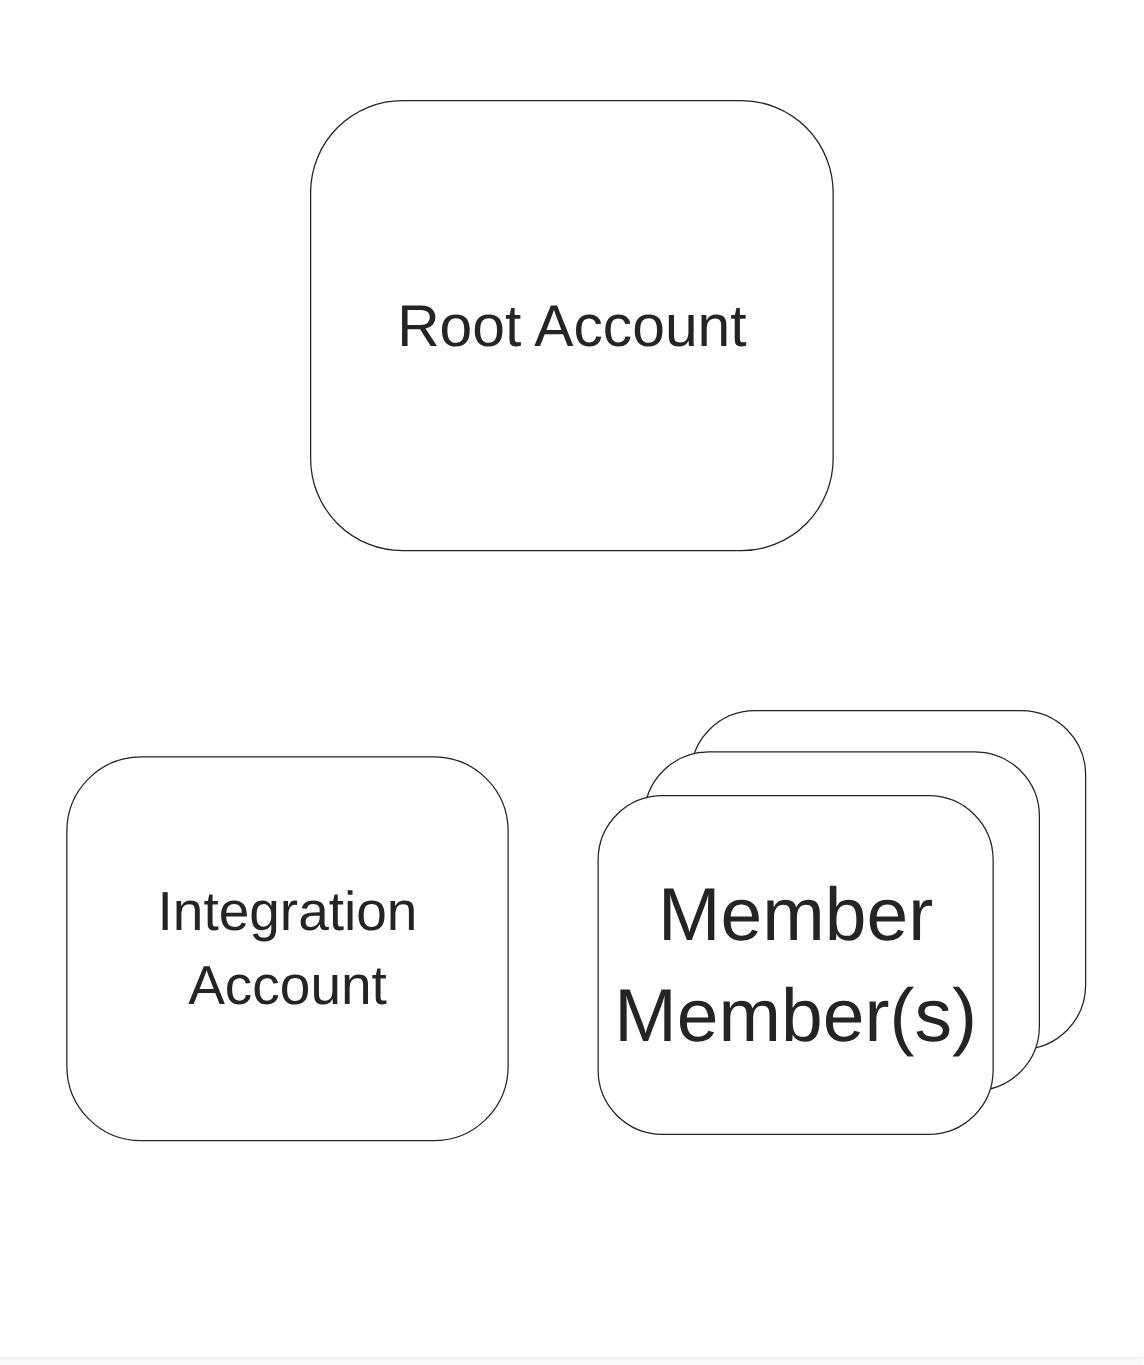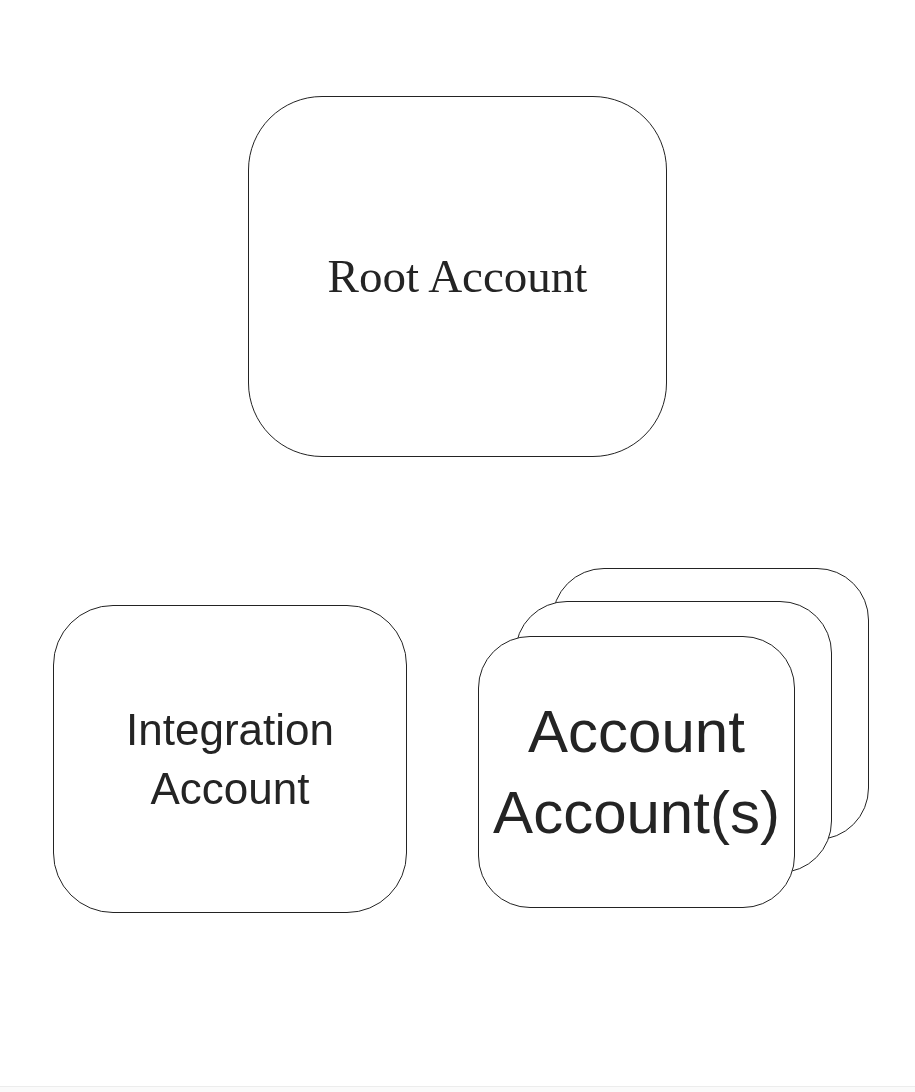"Root Account" .node-root { font-family: Liberation Serif, serif -> none; top: 96px -> 80px }
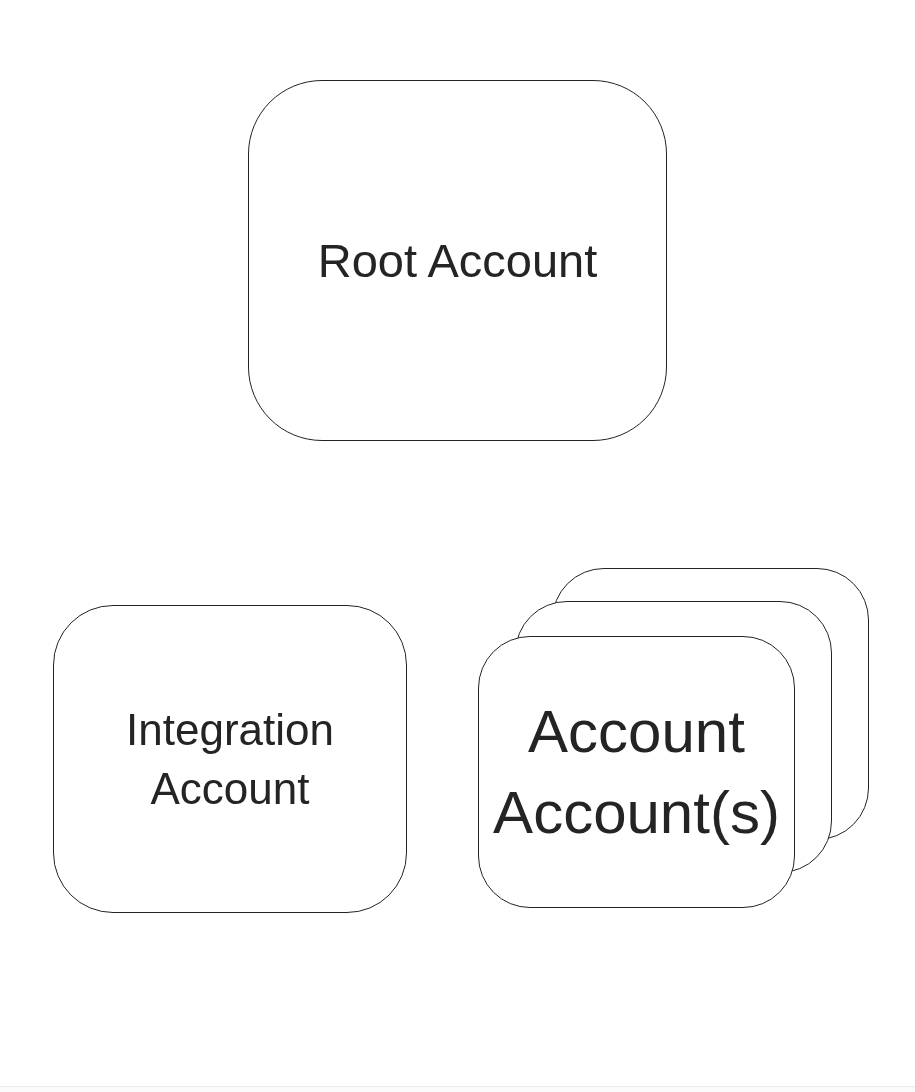"Account Account(s)" span.label { text: Account Account -> Member Member }
